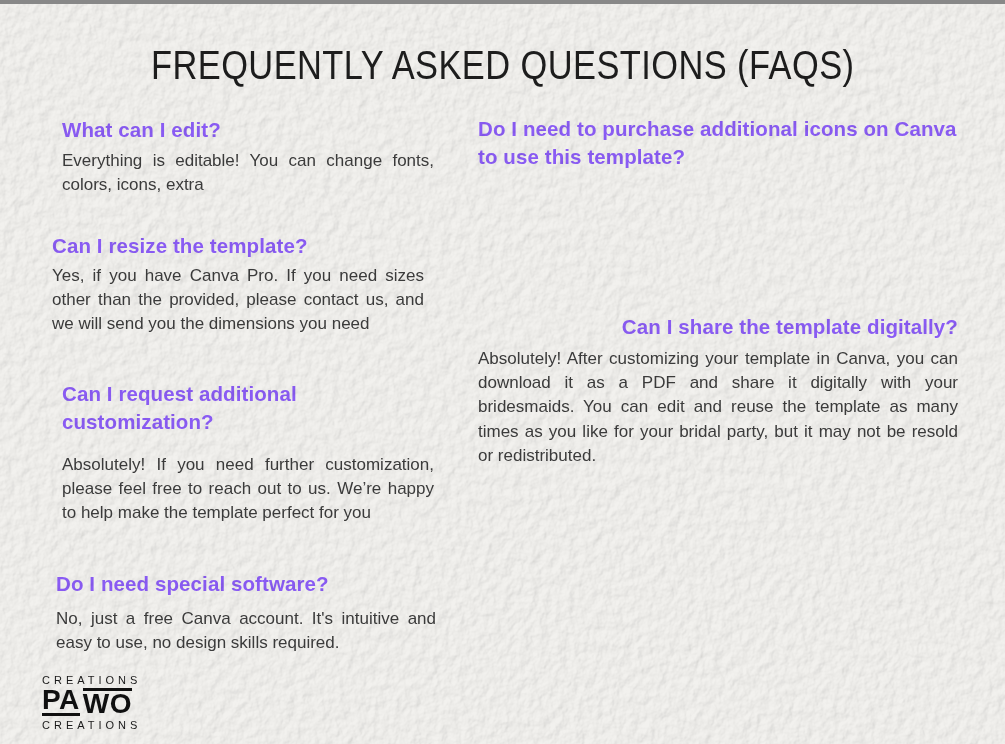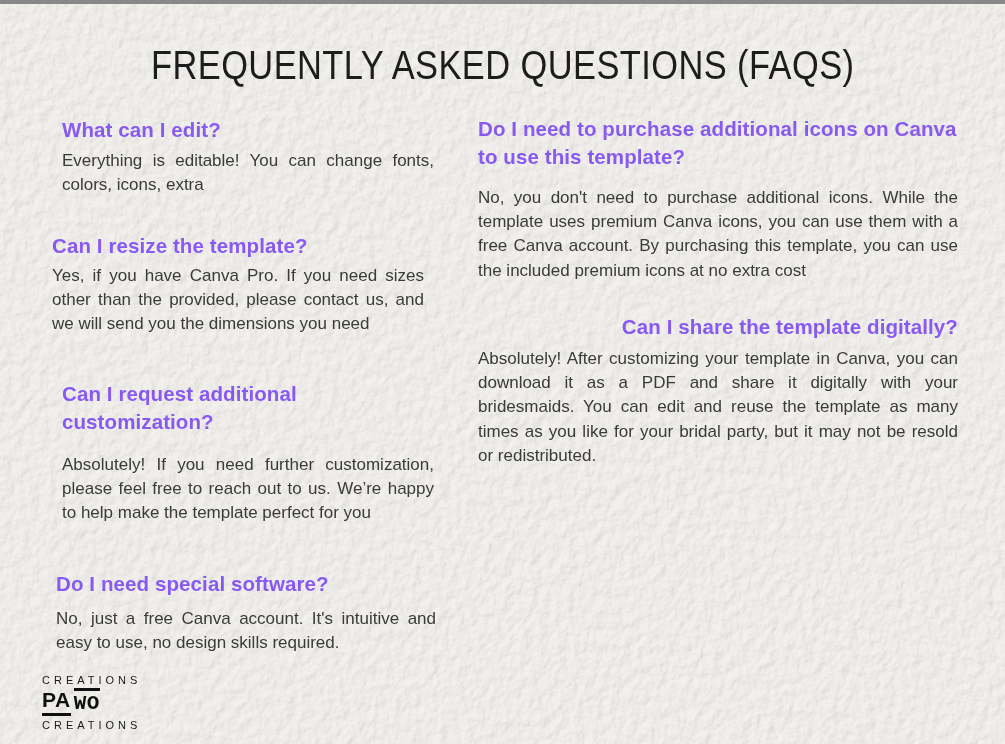"No, you don't need to" p { html: <p>No, you don't need to purchase additional icons. While the template uses premium Canva icons, you can use them with a free Canva account. By purchasing this template, you can use the included premium icons at no extra cost</p> -> none }
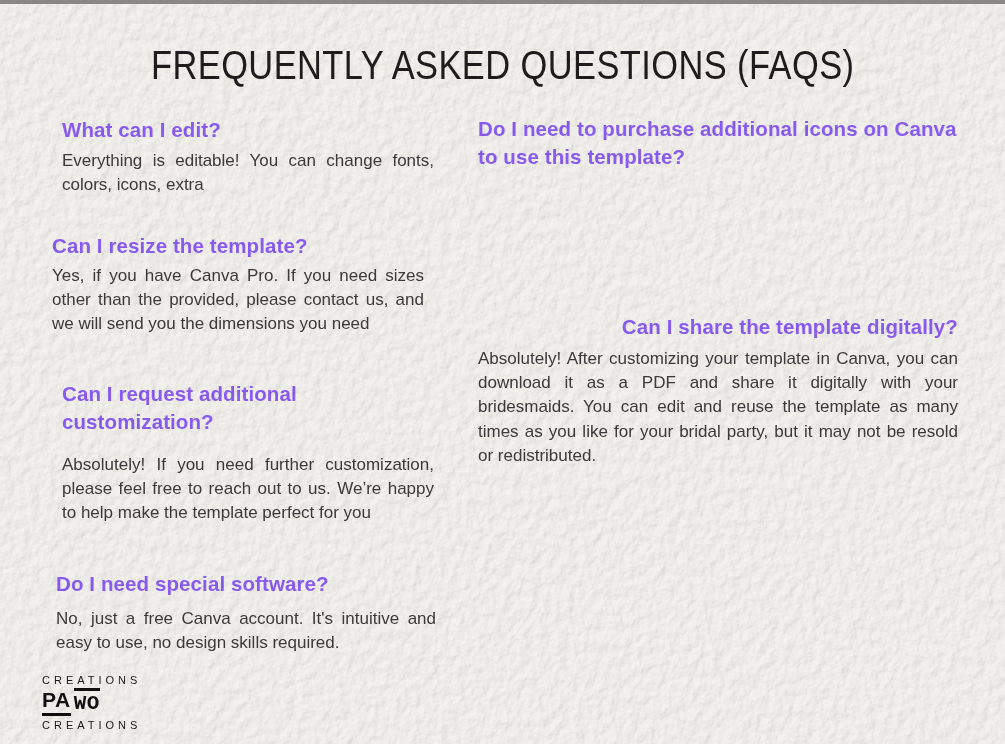"PA" .logo-main { font-size: 21px -> 28px }
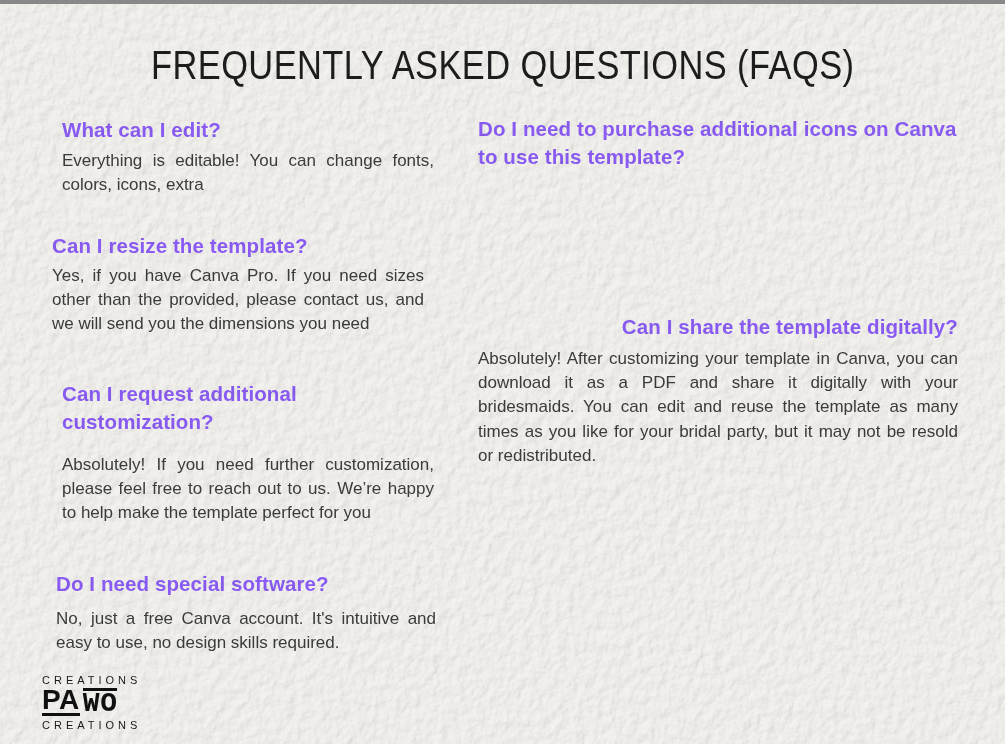"WO" .logo-wo { font-family: Liberation Mono, monospace -> none }
